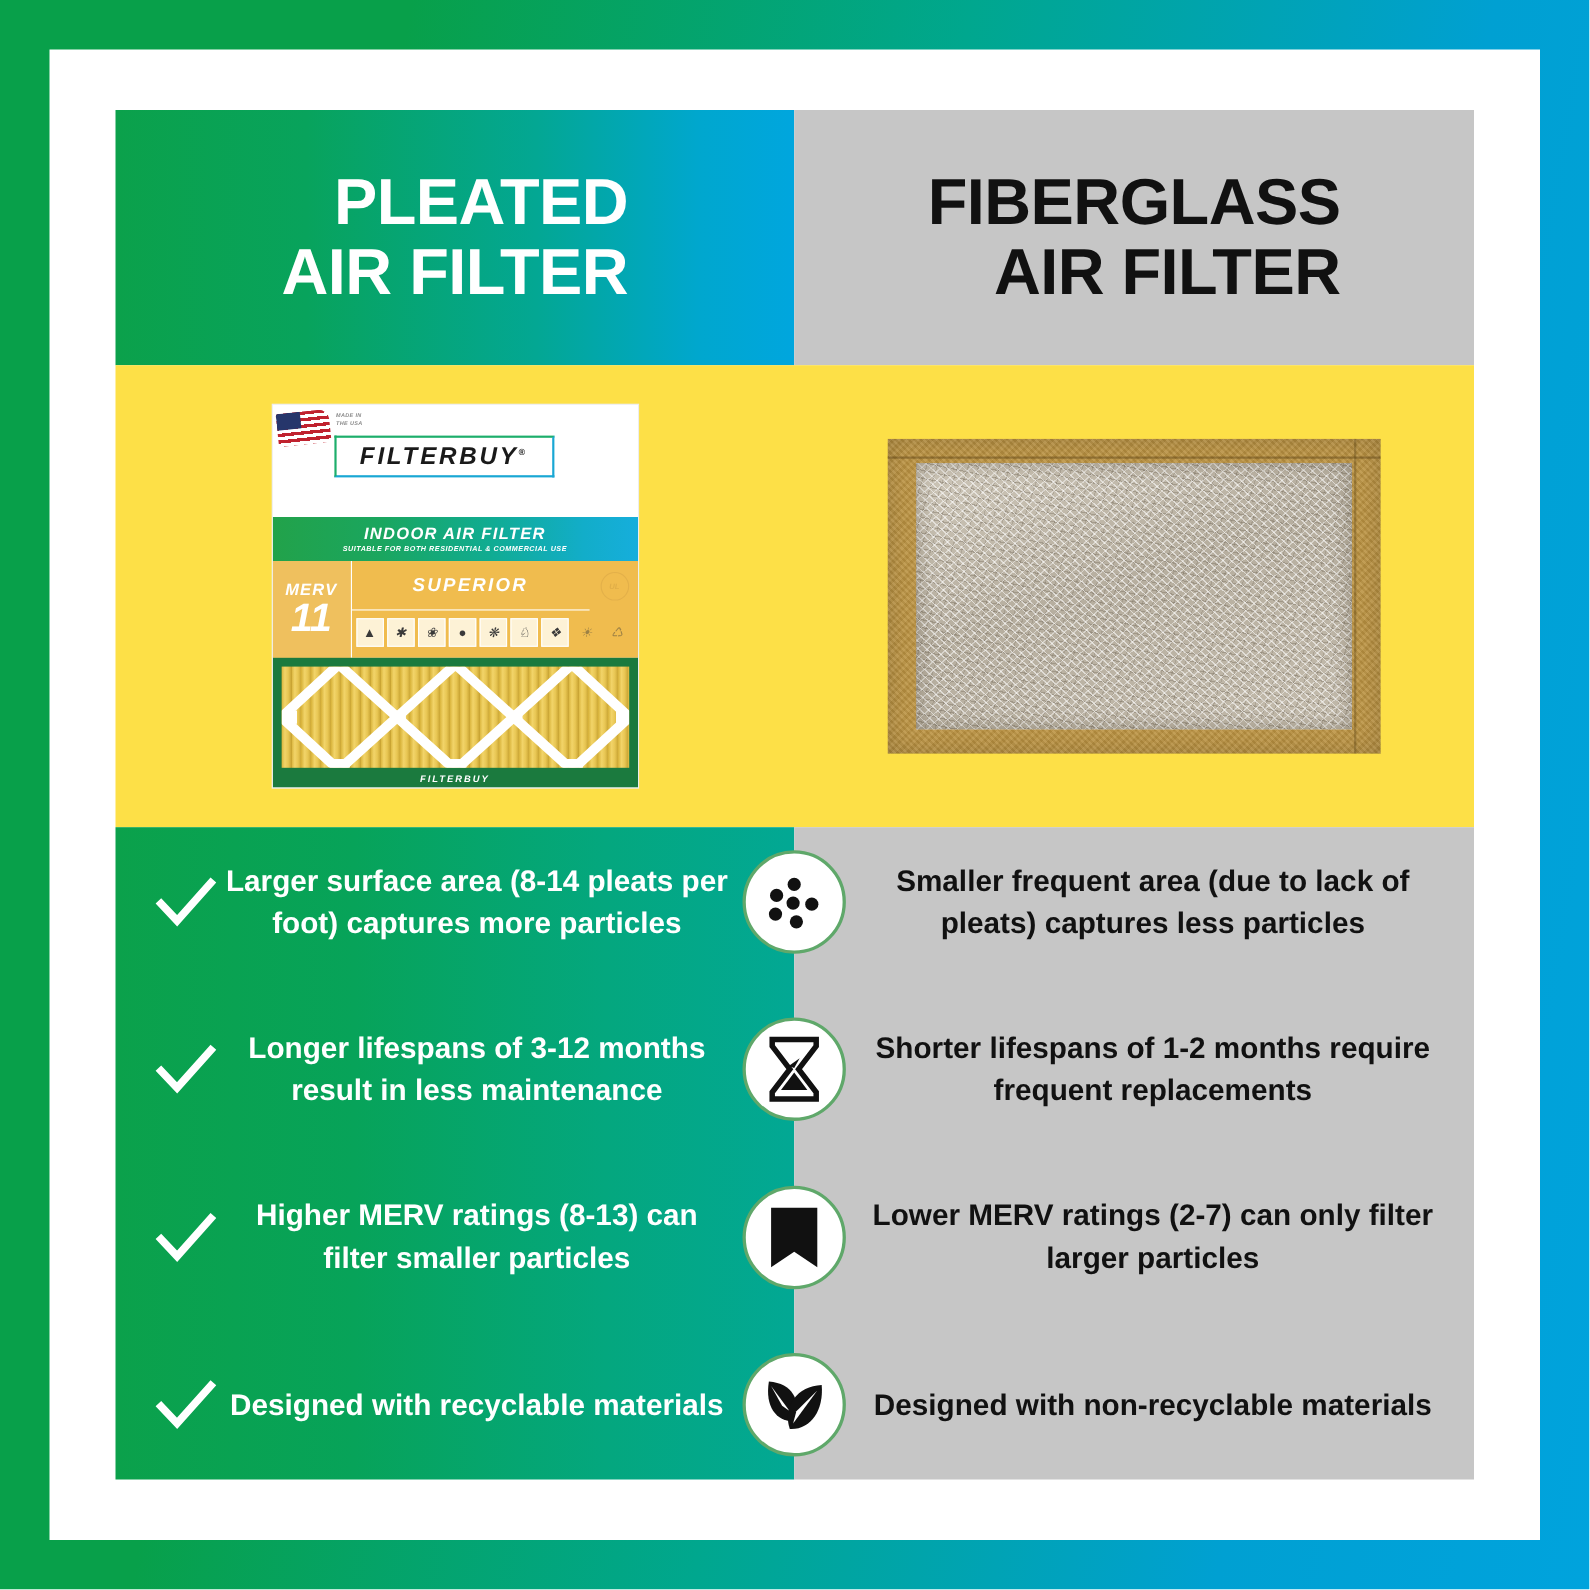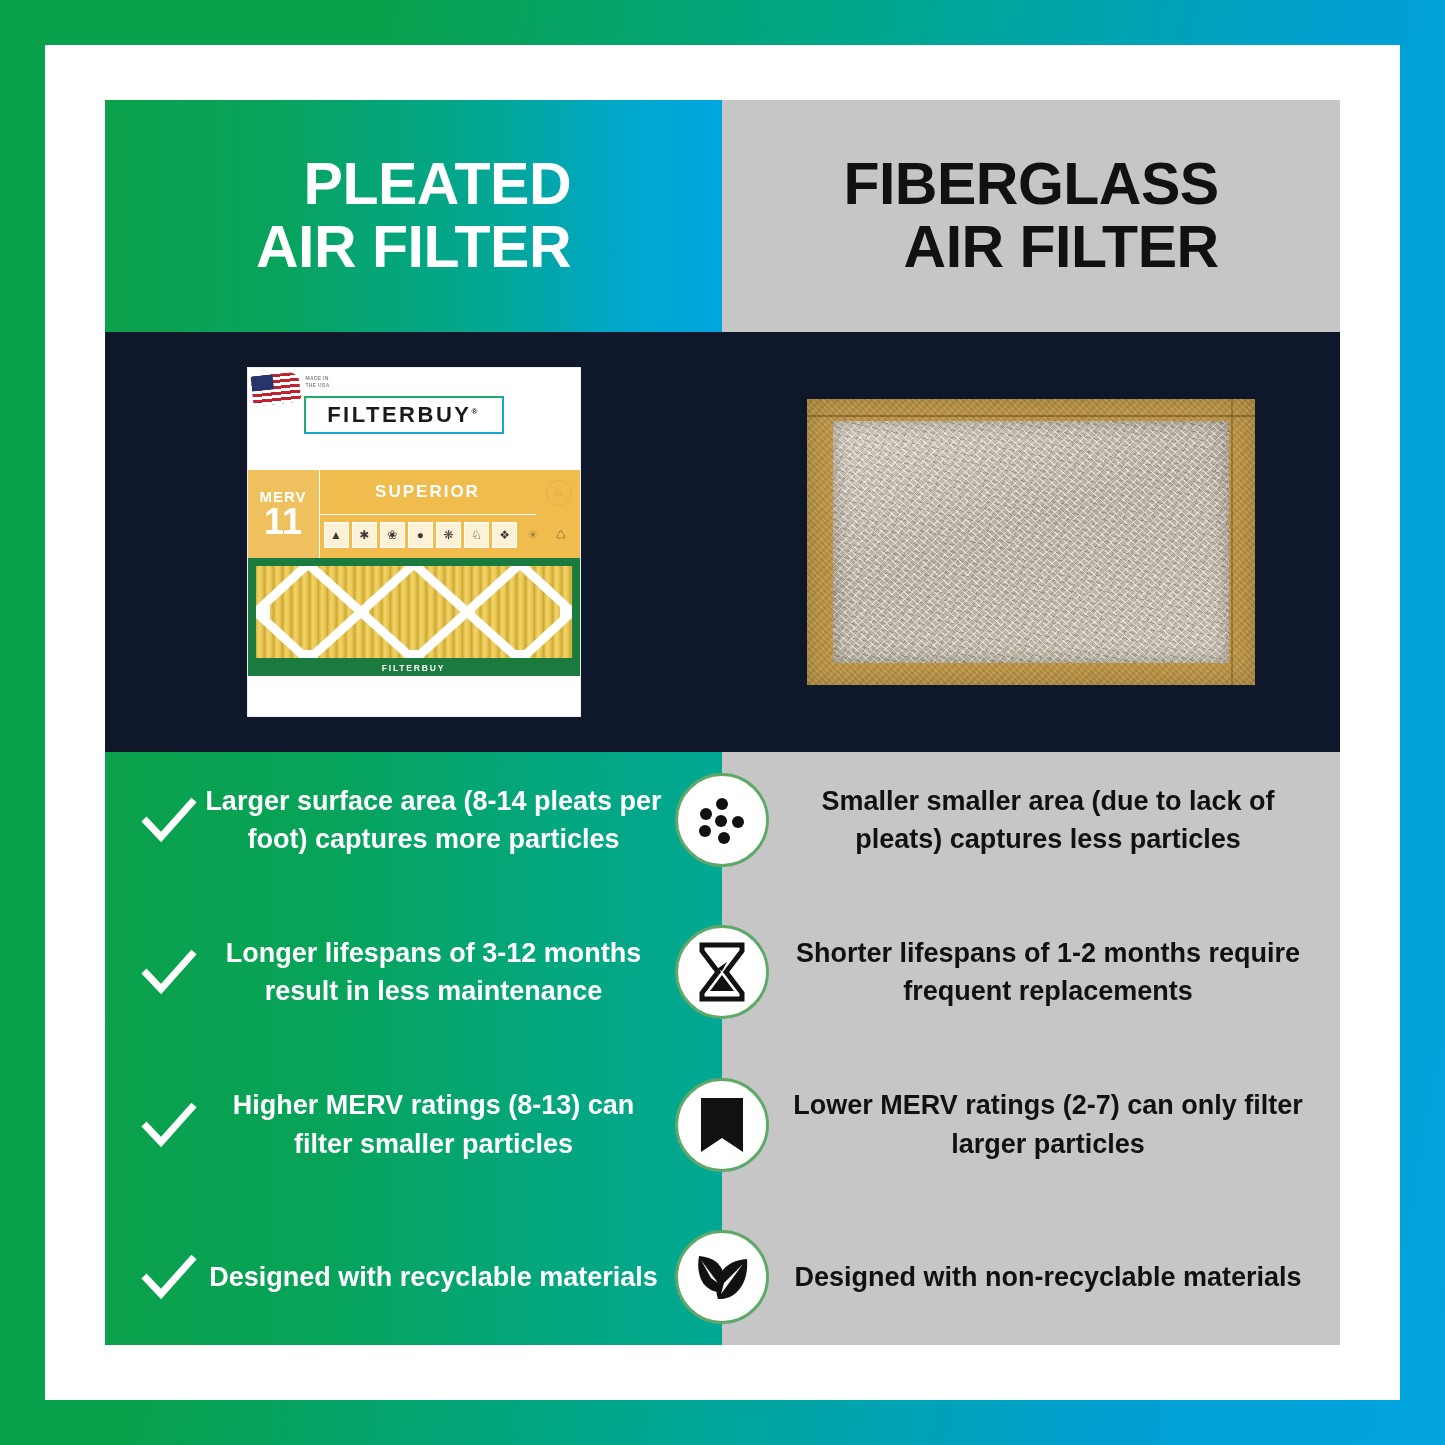"FILTERBUY®" .products { background: #0f172a -> #fde047; font-style: none -> italic }
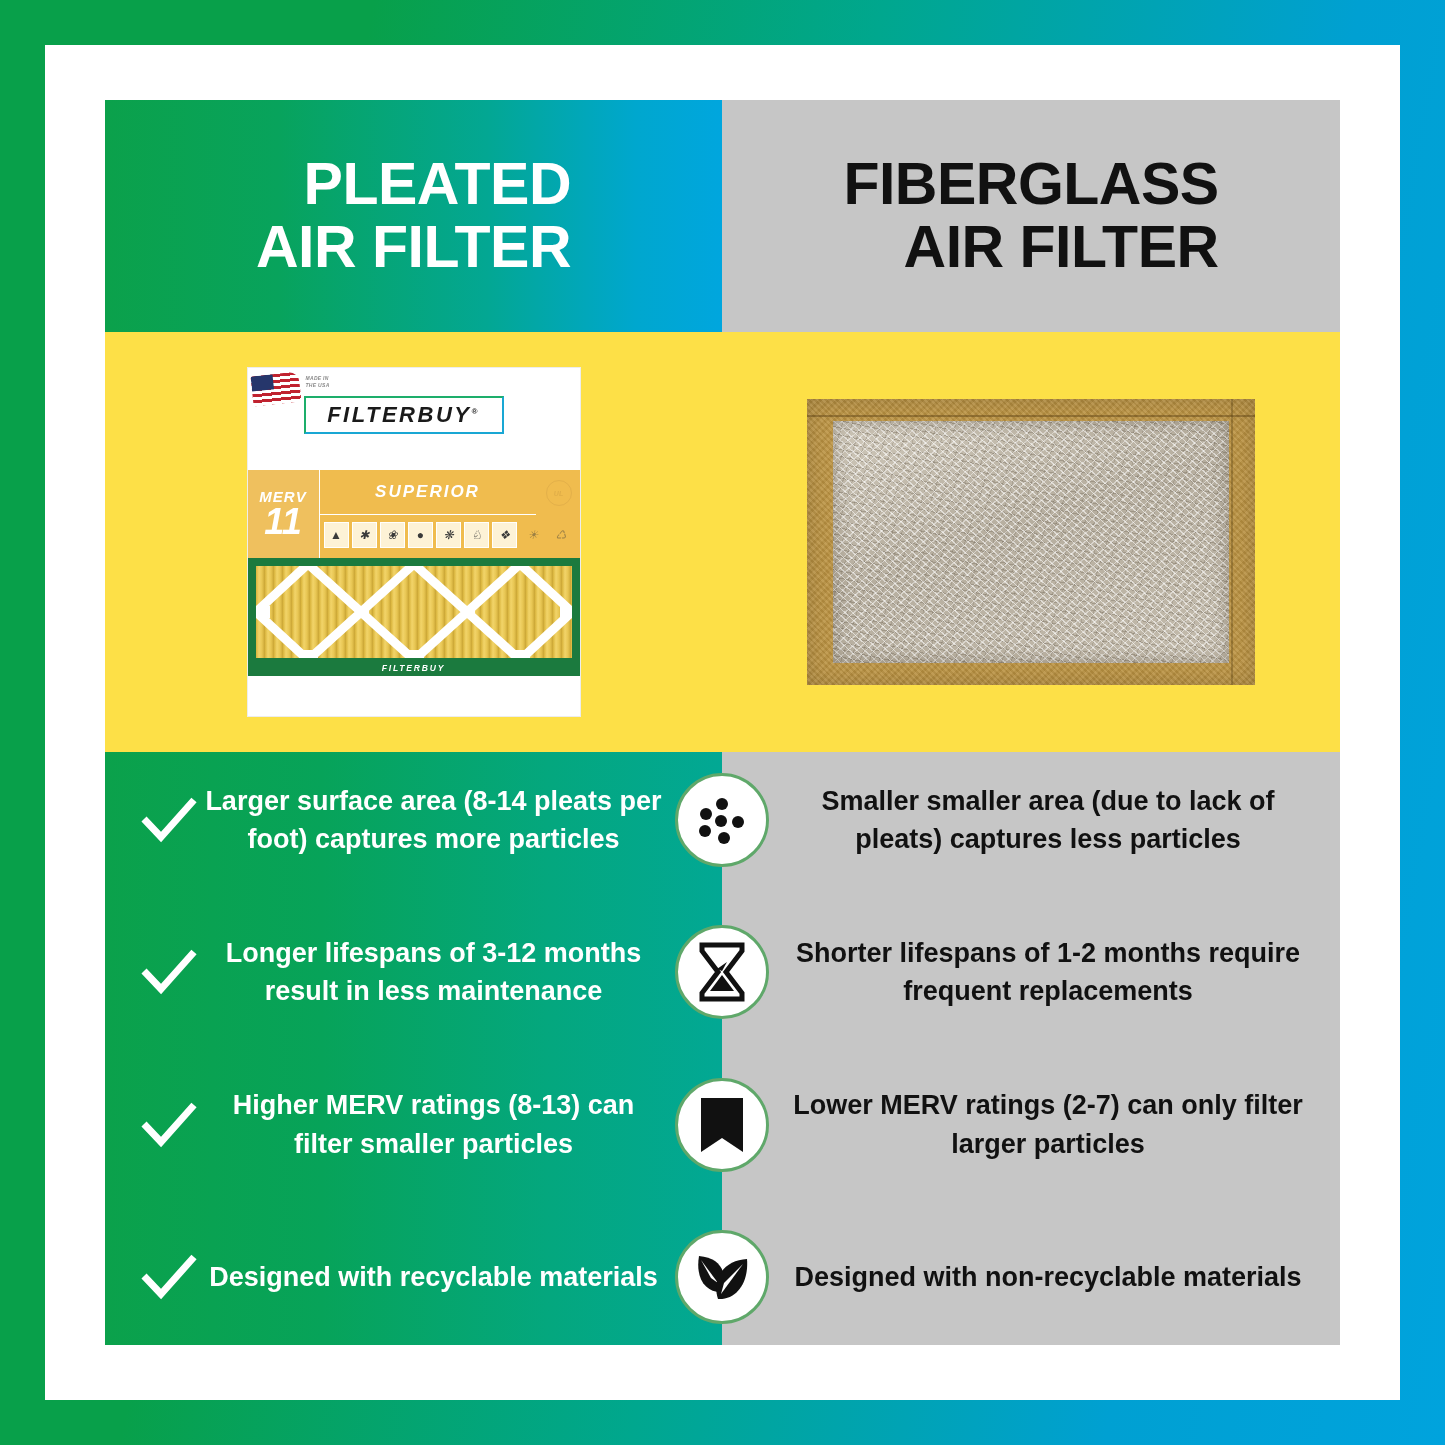"INDOOR AIR FILTER" div.fb-band { html: none -> <div> <div>INDOOR AIR FILTER</div> <div>SUITABLE FOR BOTH RESIDENTIAL &amp; COMMERCIAL USE</div> </div> }
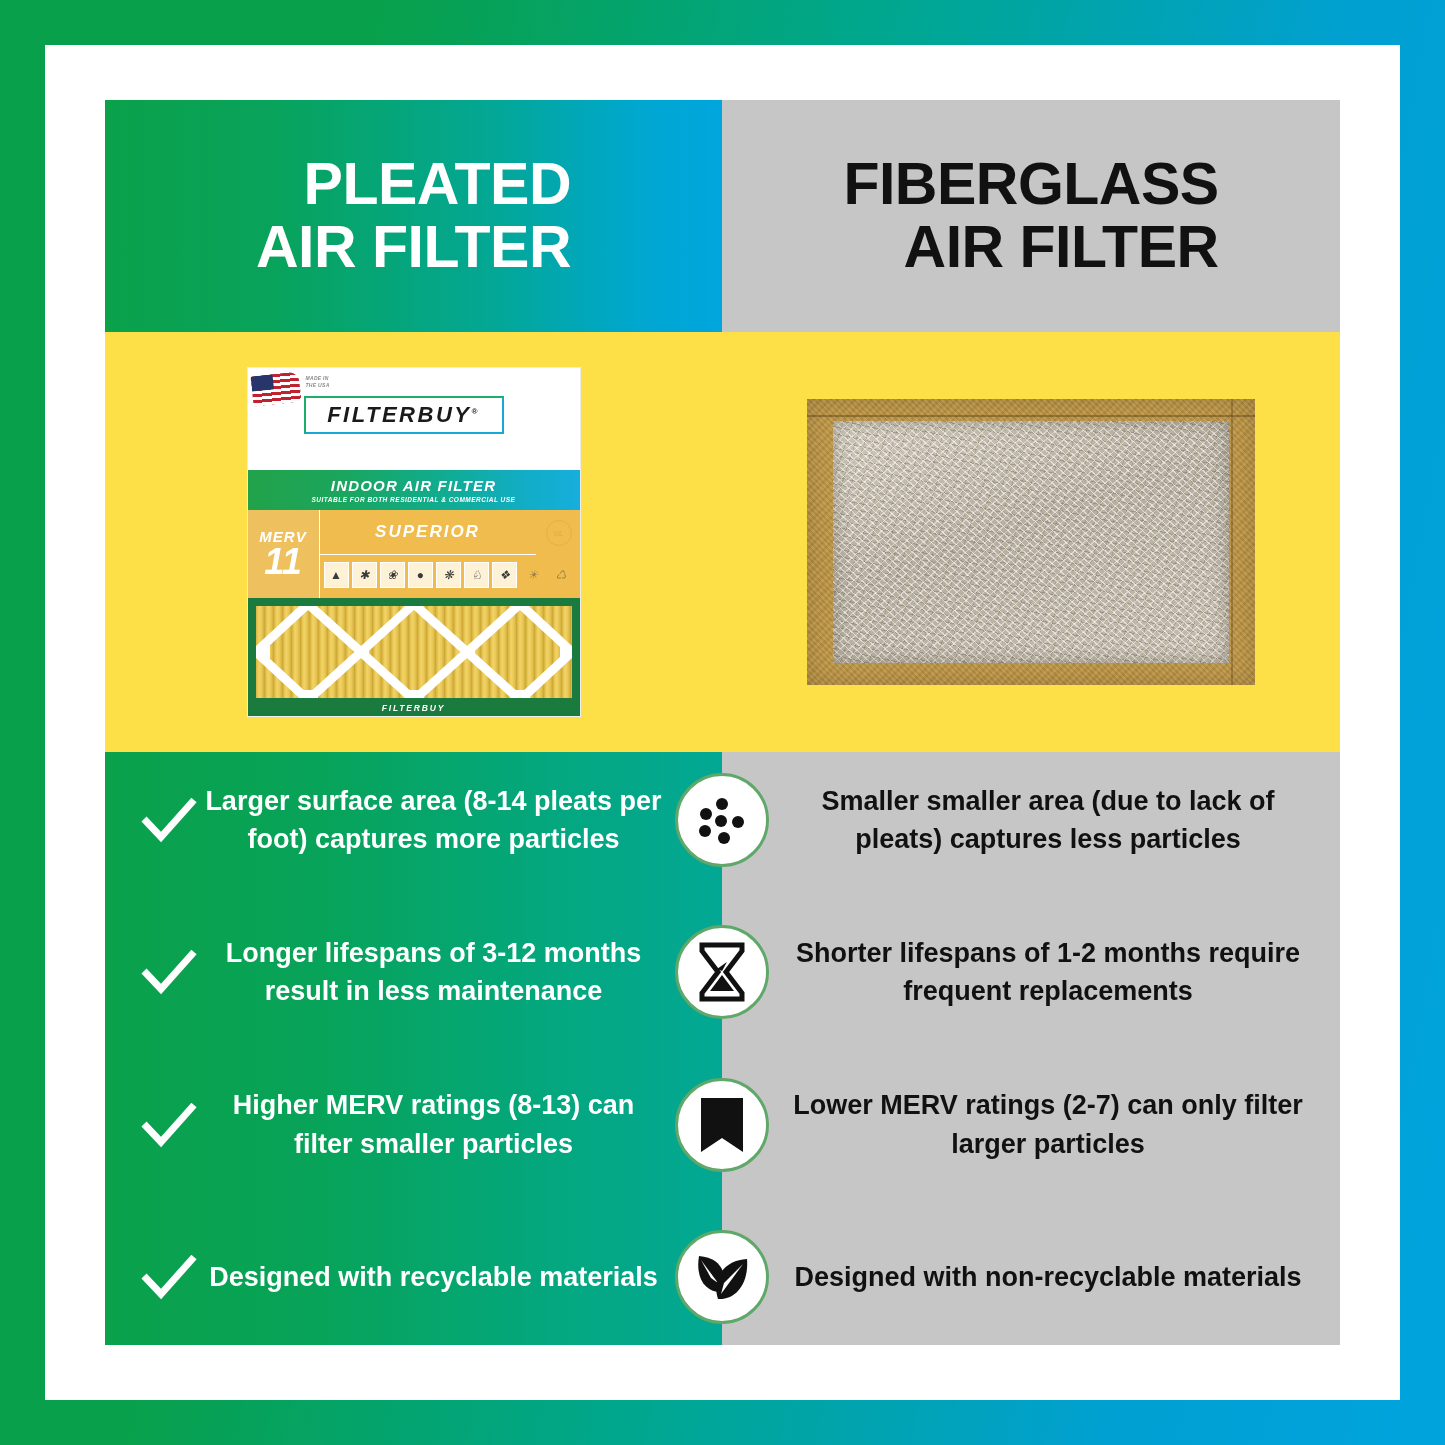"Smaller smaller area (due to" div.txt-right { text: smaller -> frequent }
